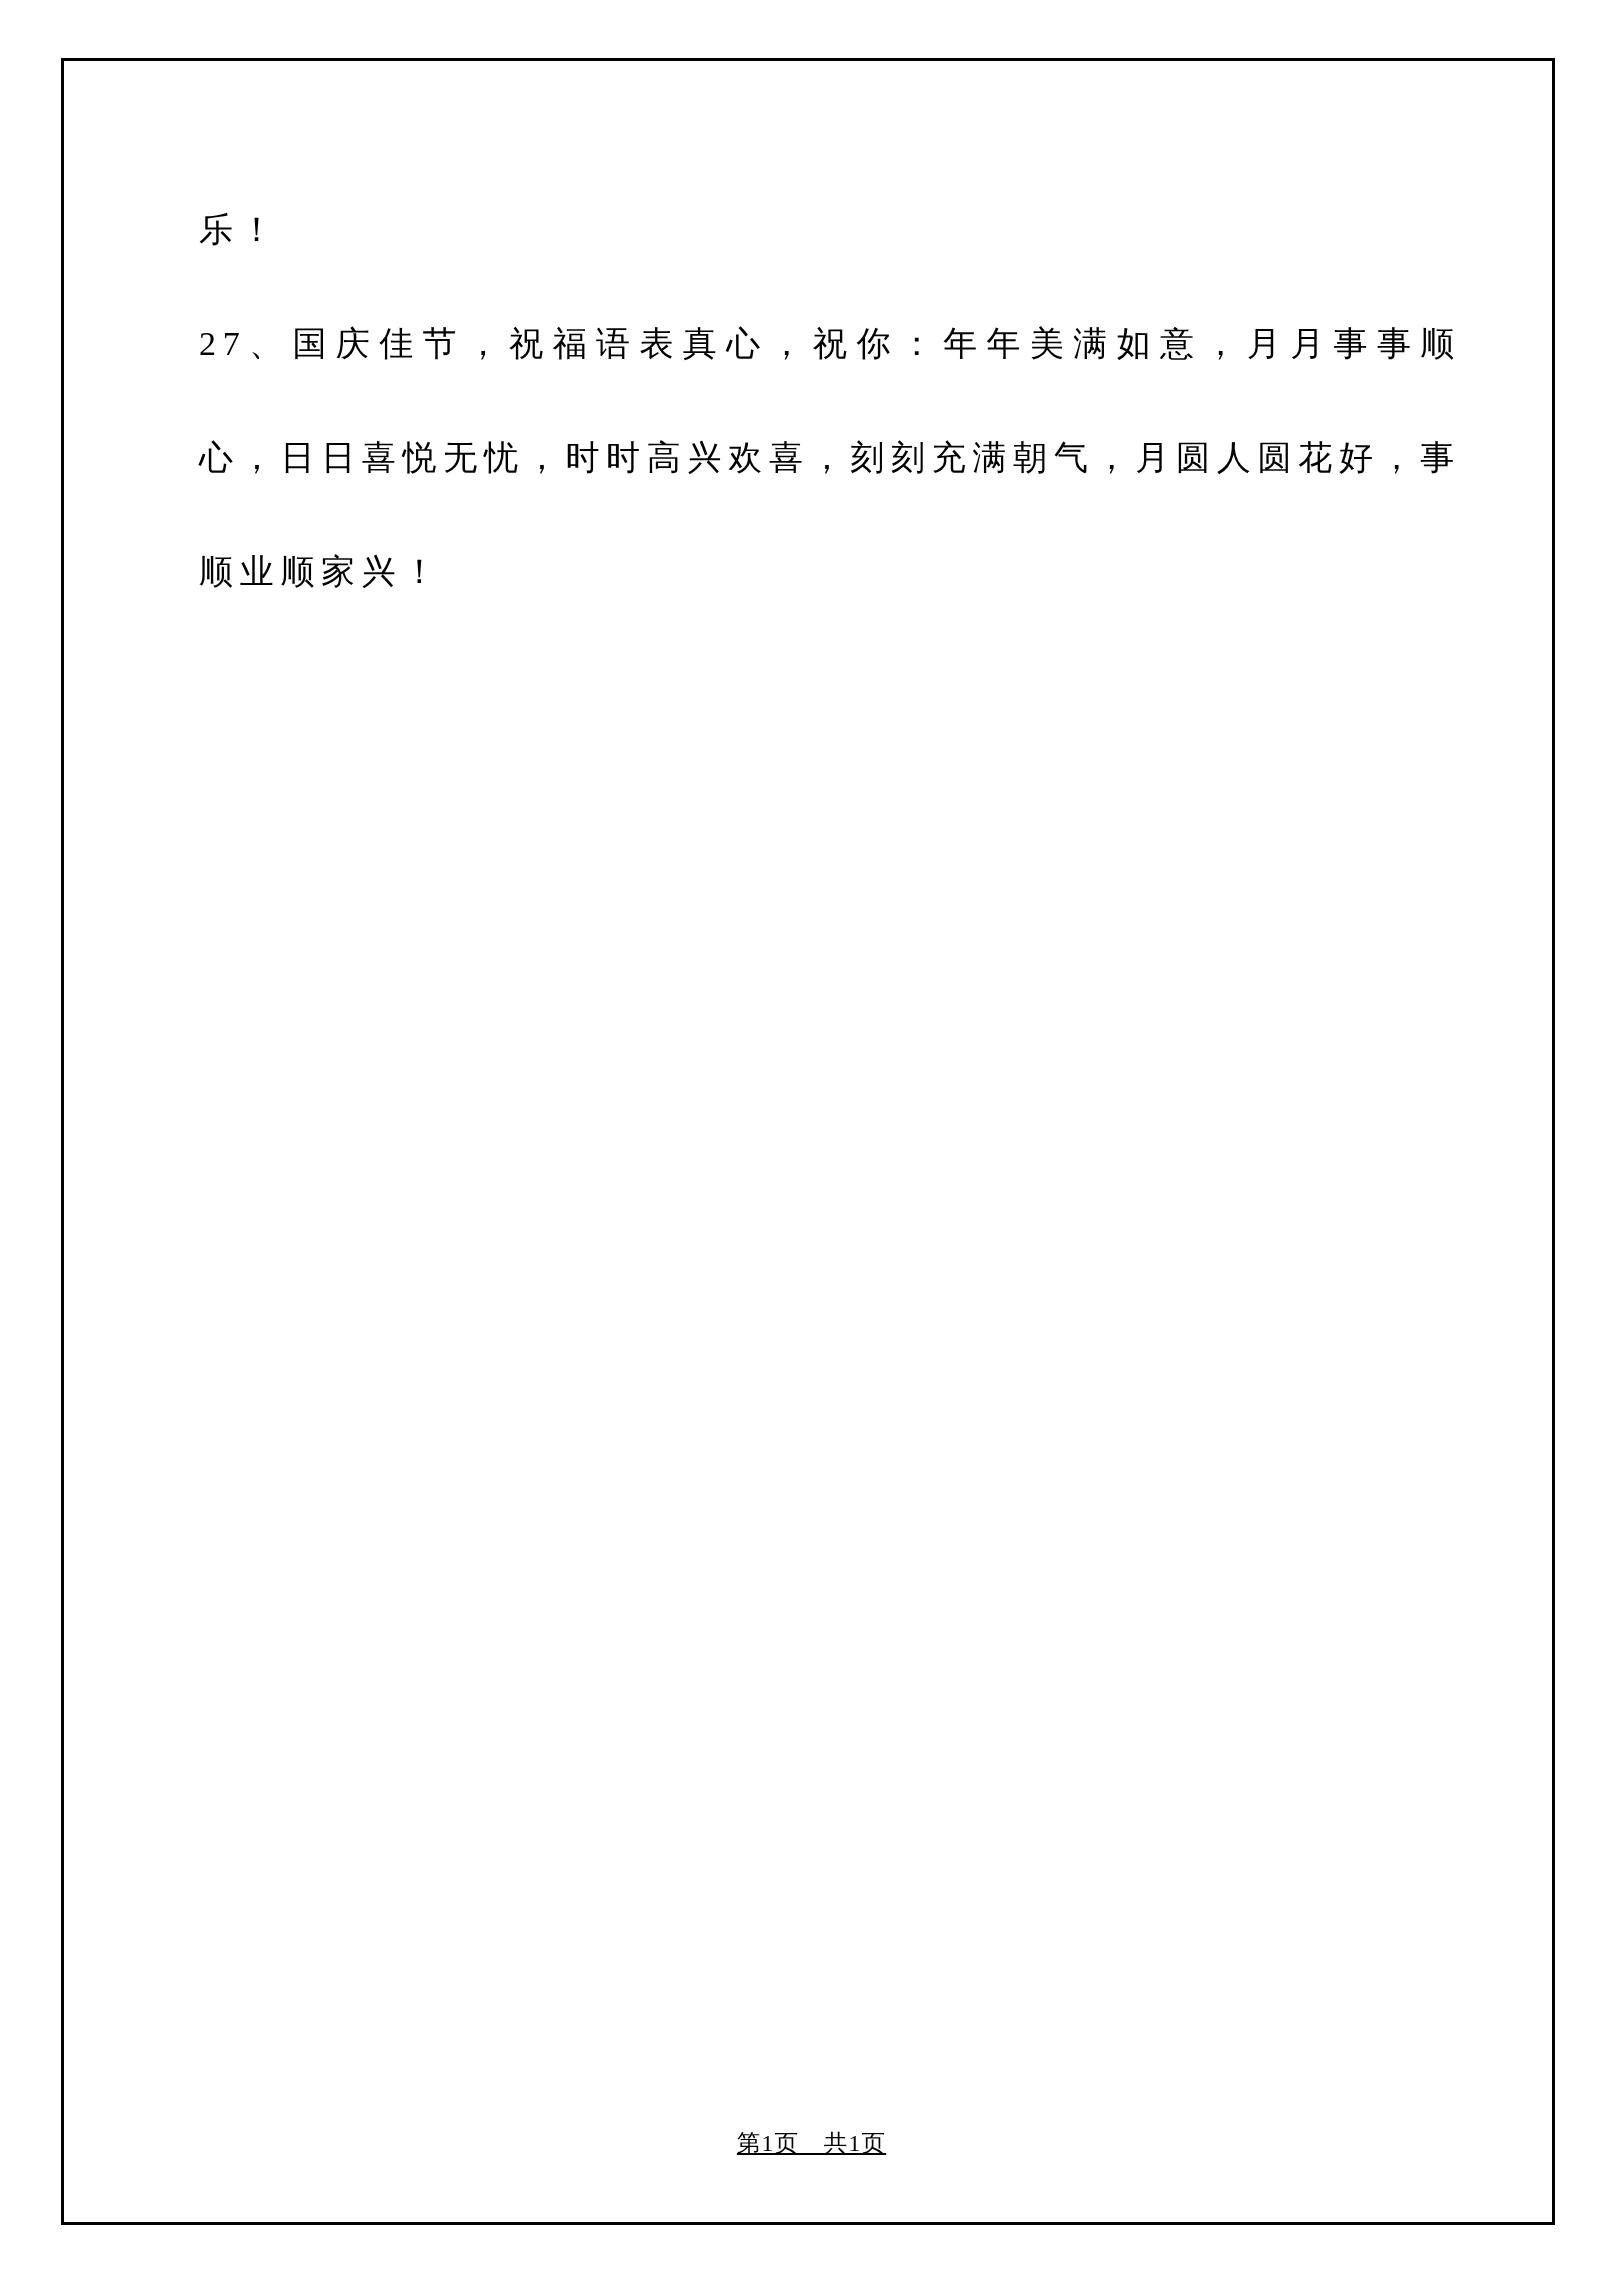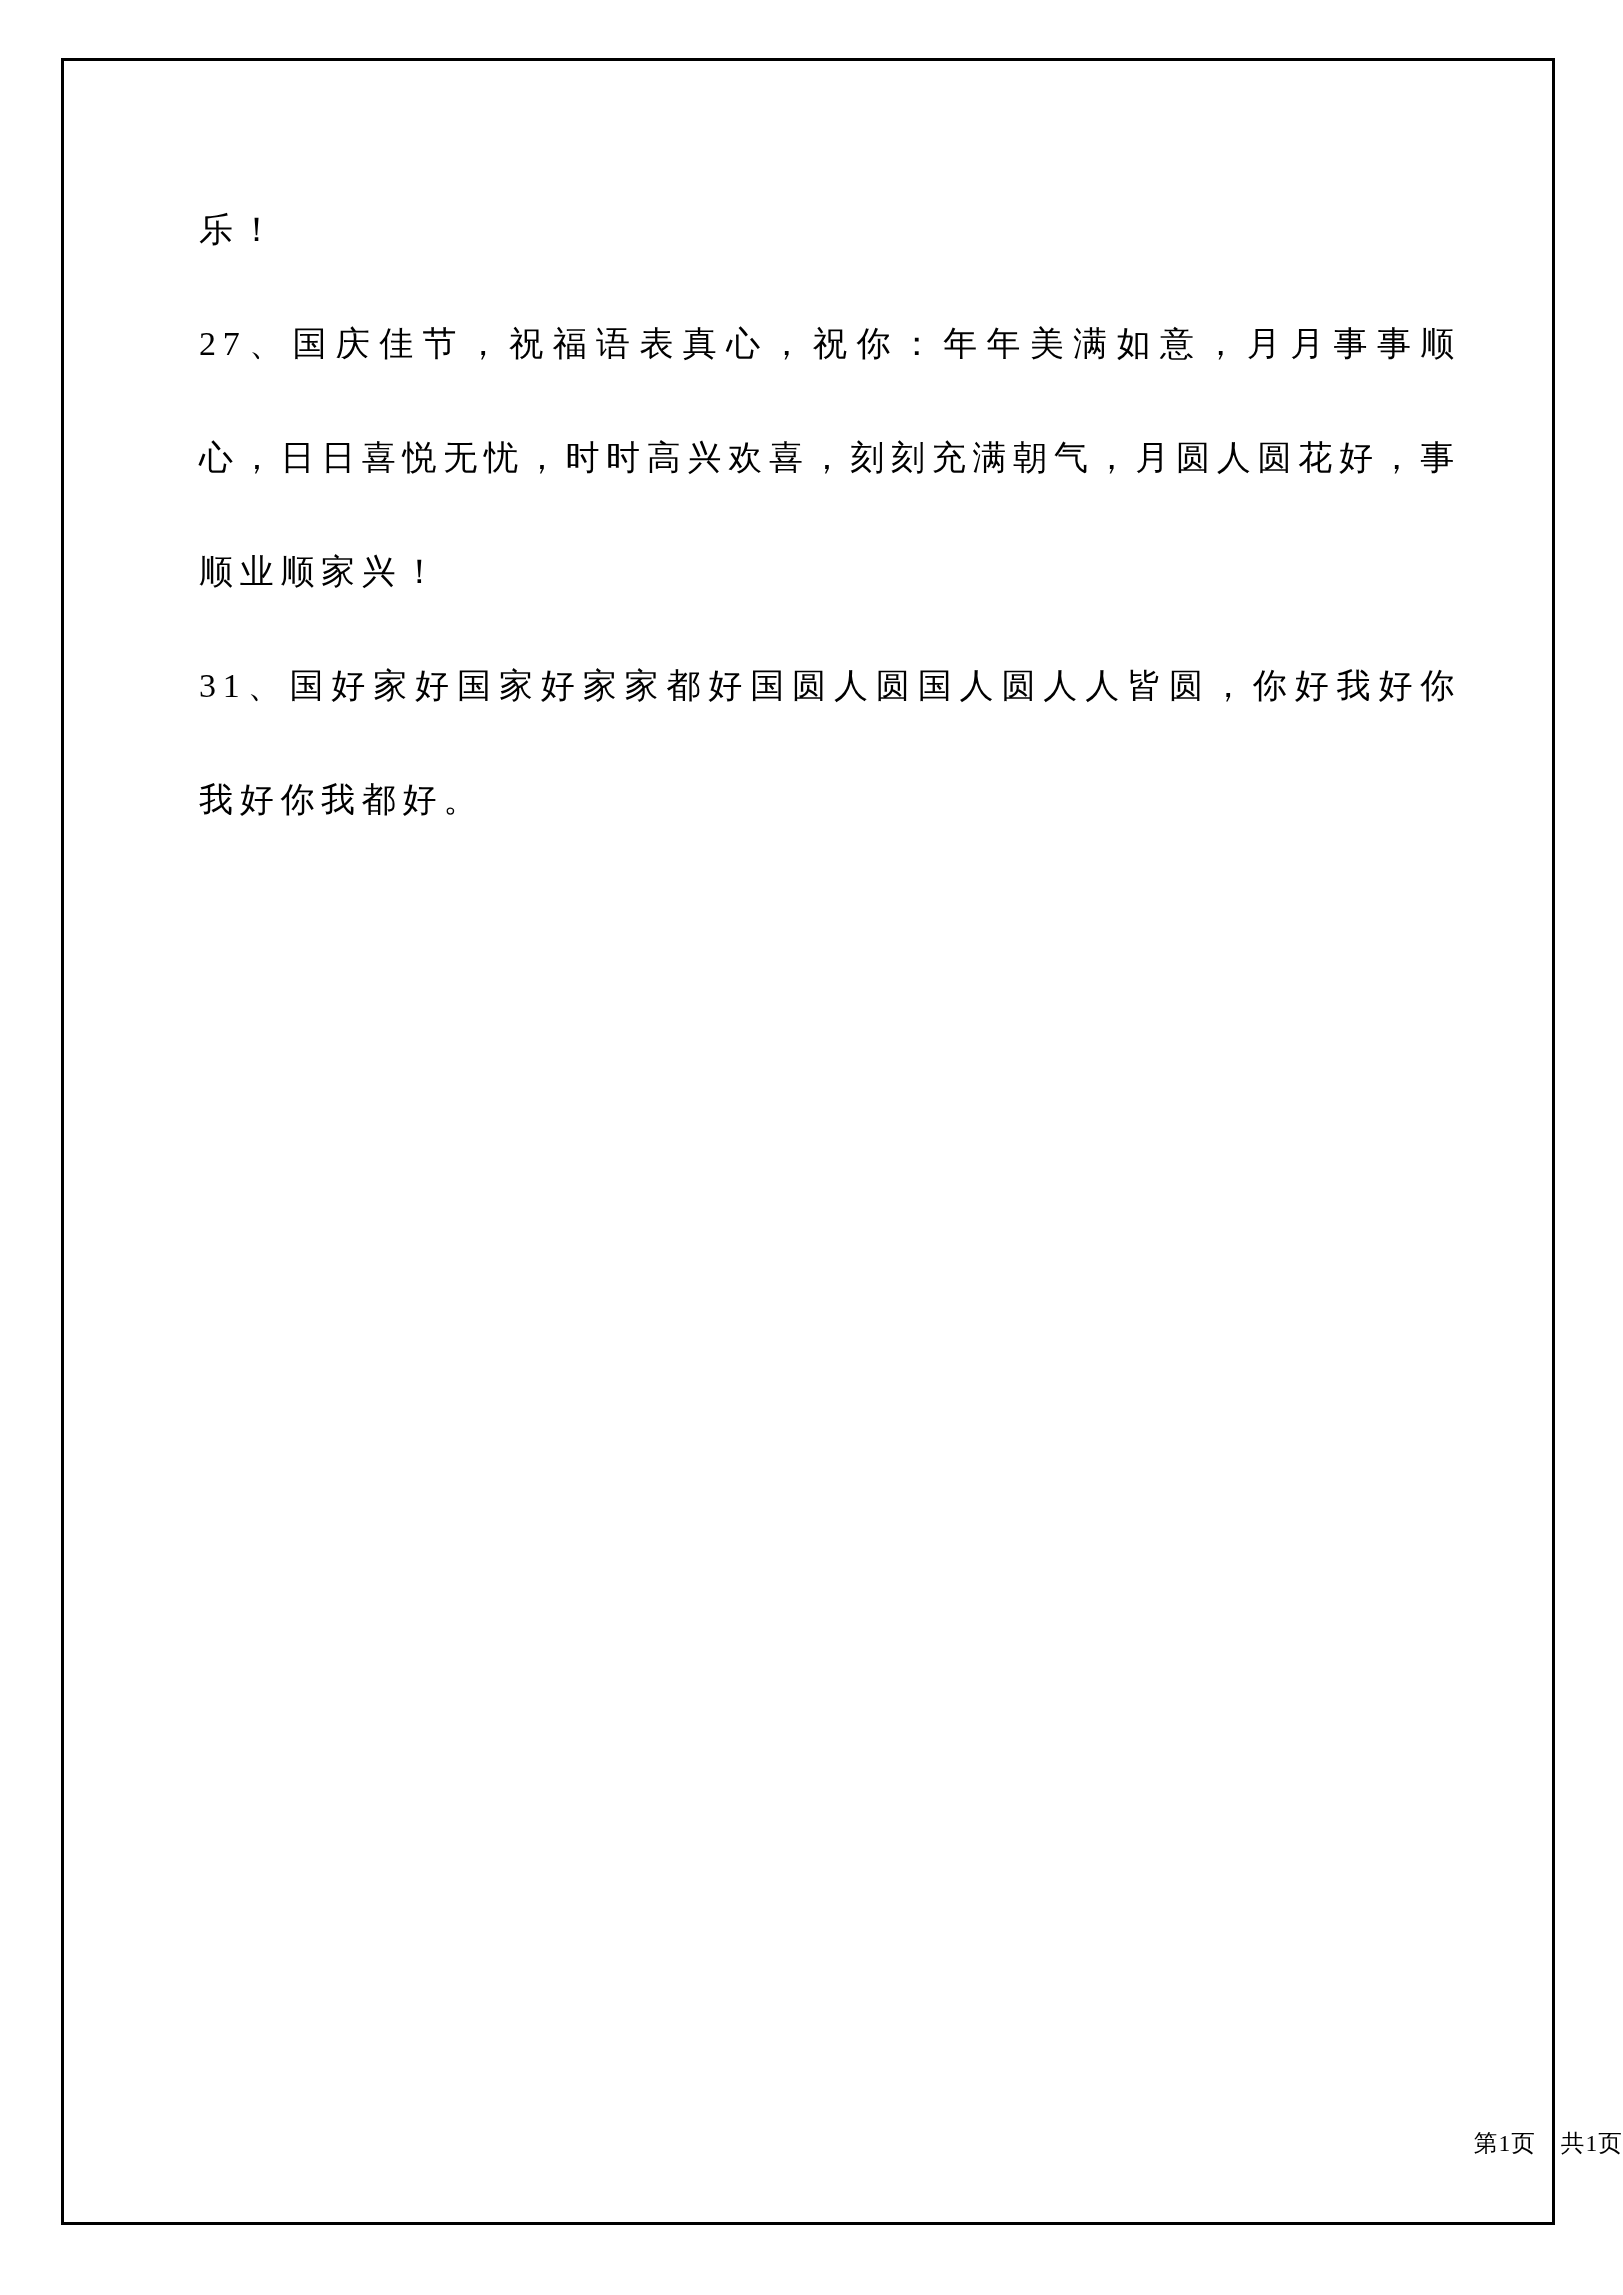"31、国好家好国家好家家都好国圆人圆国人圆人人皆圆，你好我好你我好你我都好。" p.para { html: <p>31、国好家好国家好家家都好国圆人圆国人圆人人皆圆，你好我好你我好你我都好。</p> -> none }
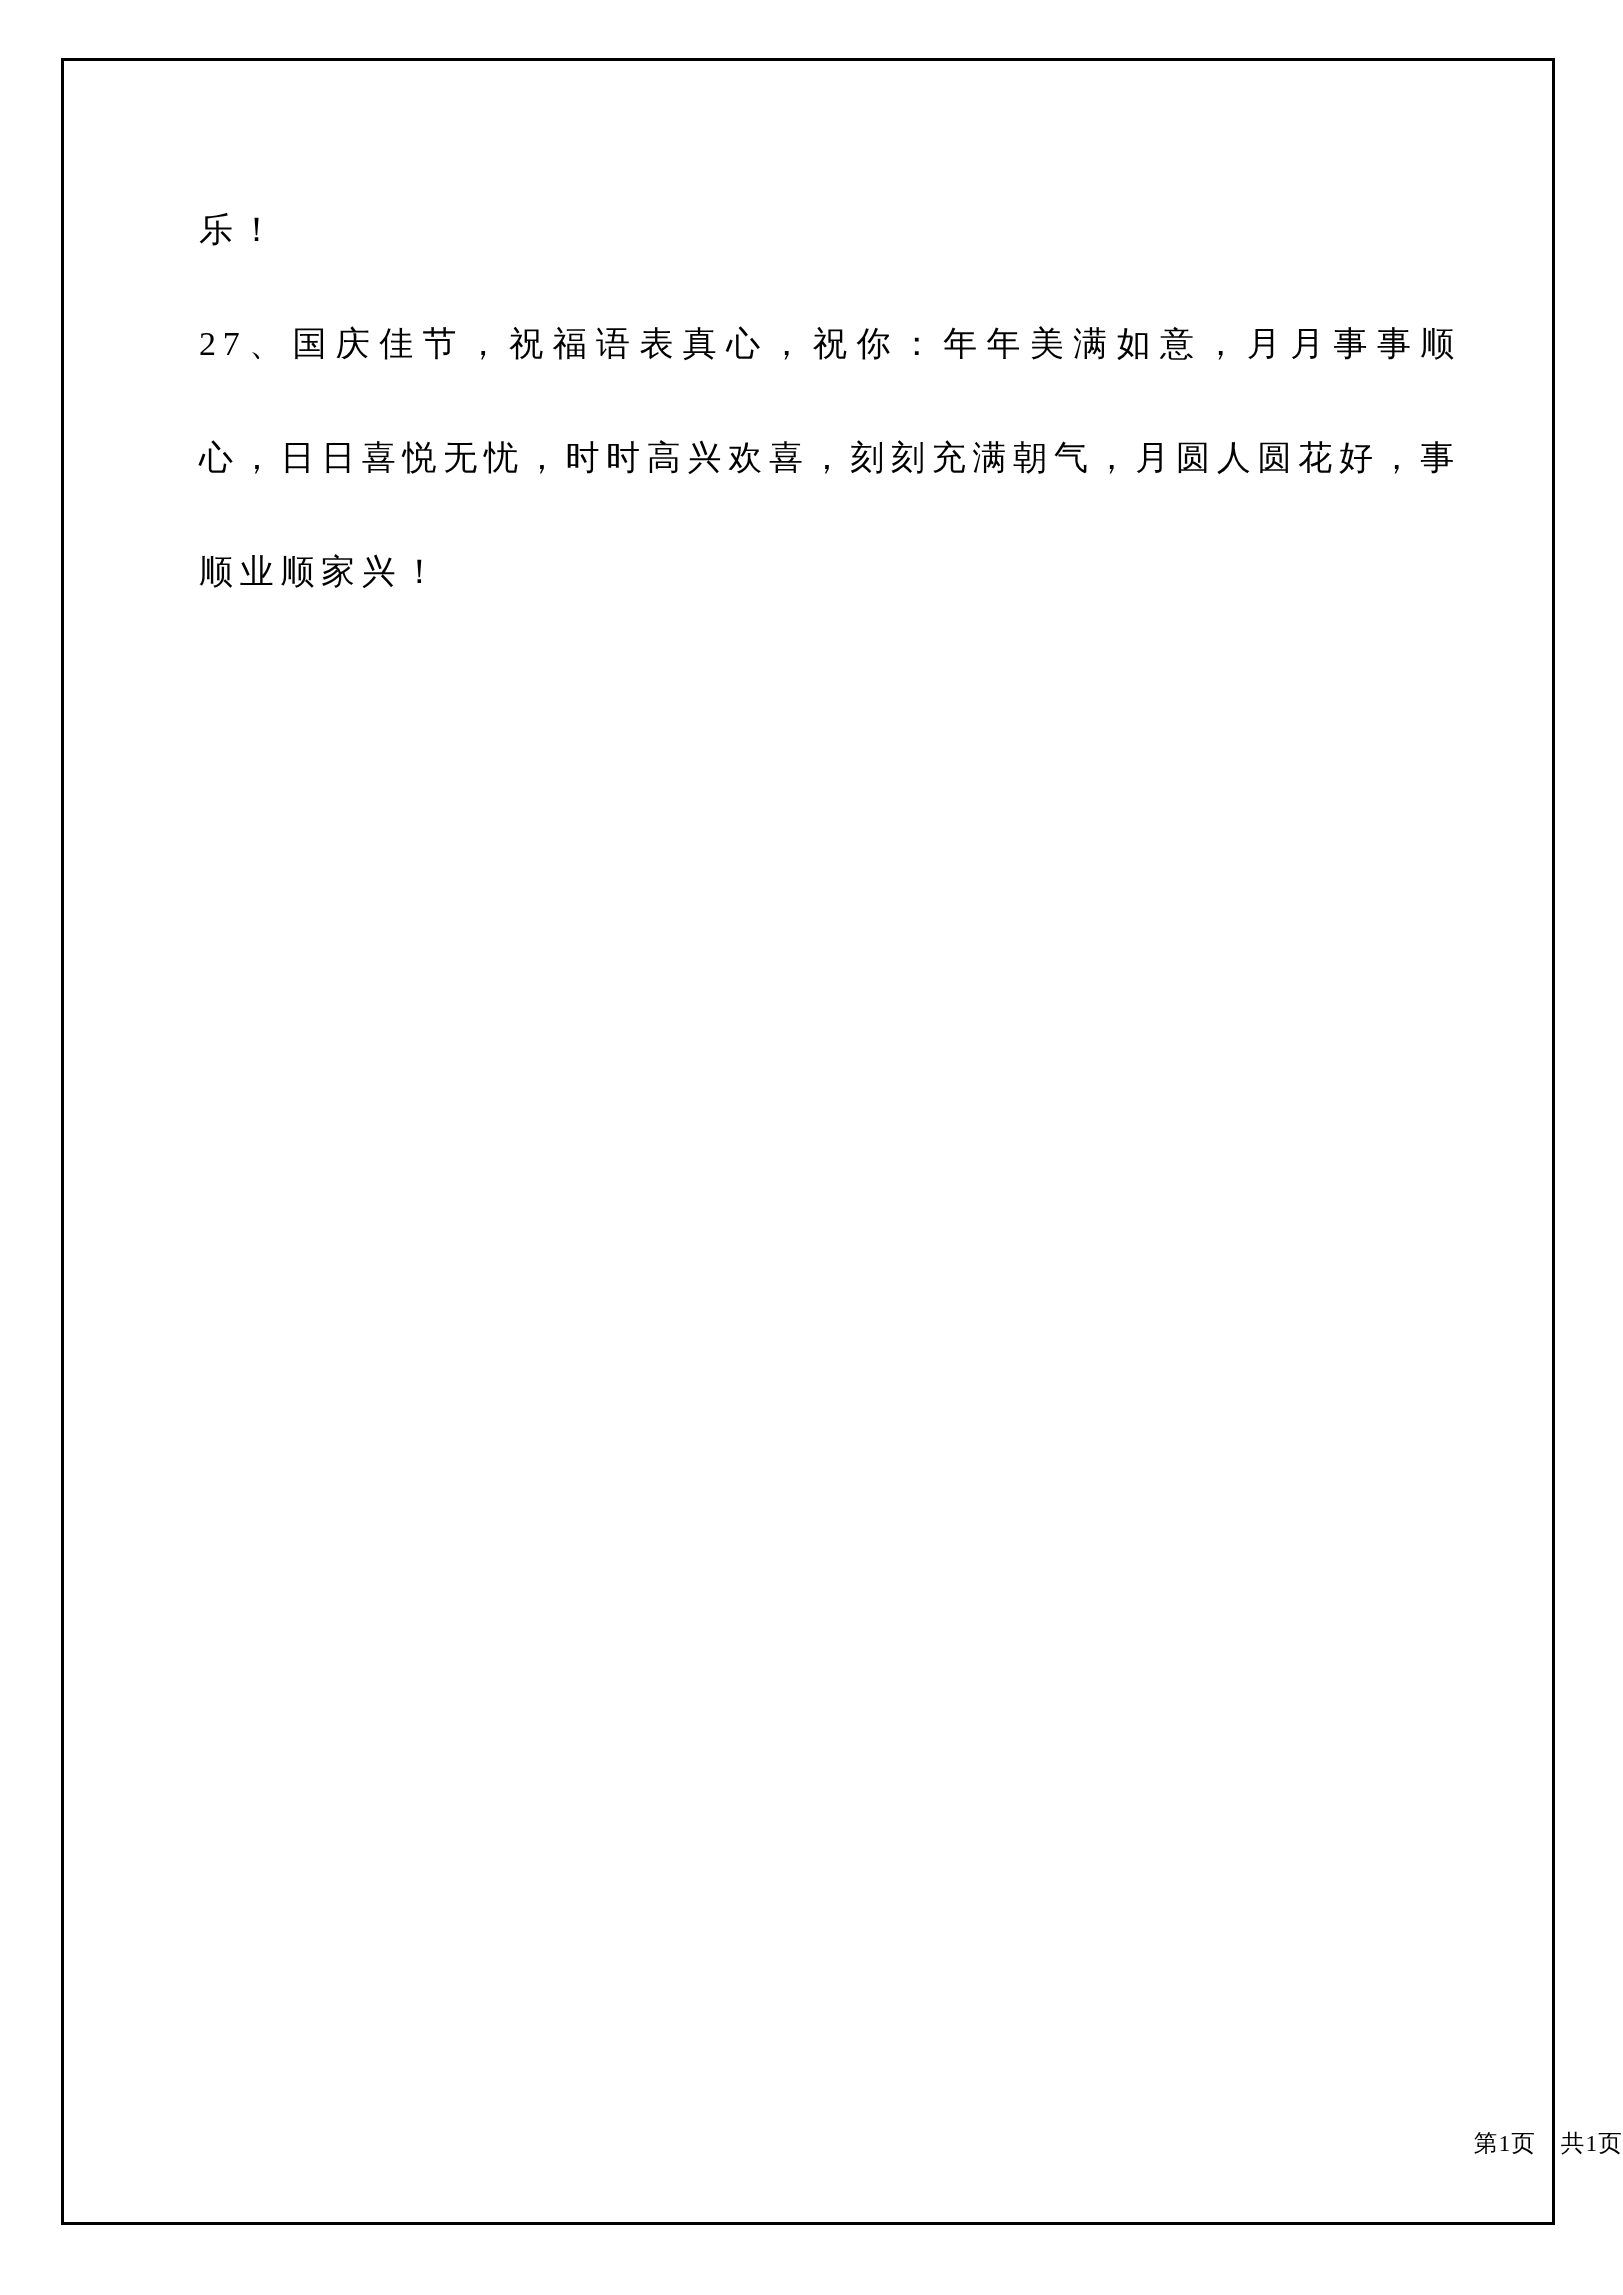"第1页 共1页" .footer { text-align: right -> center; text-decoration: none -> underline }
